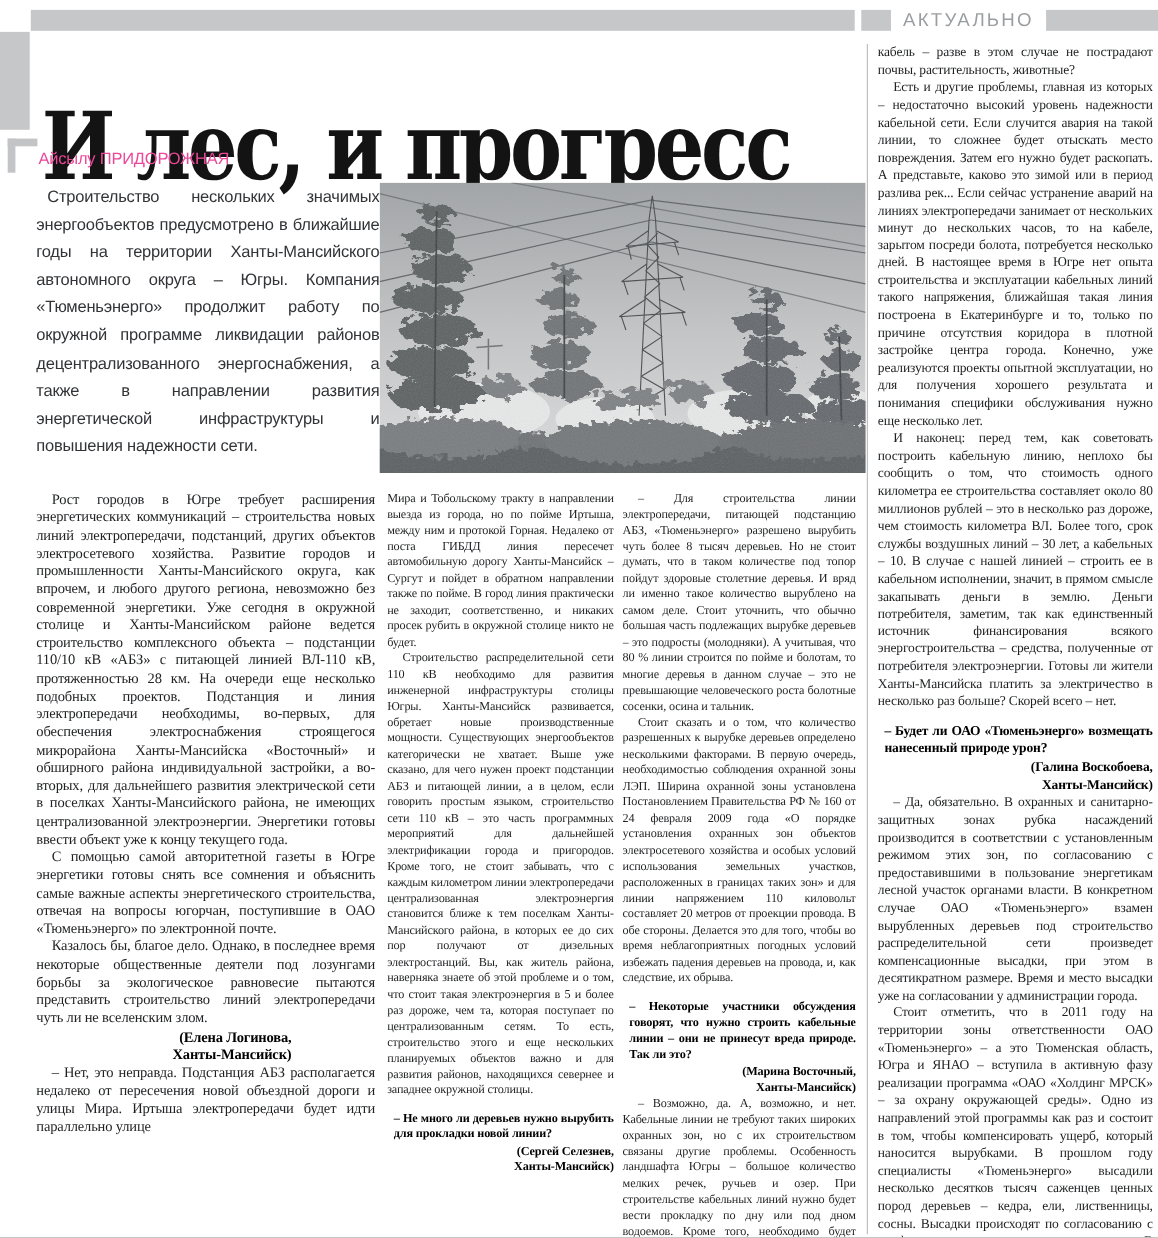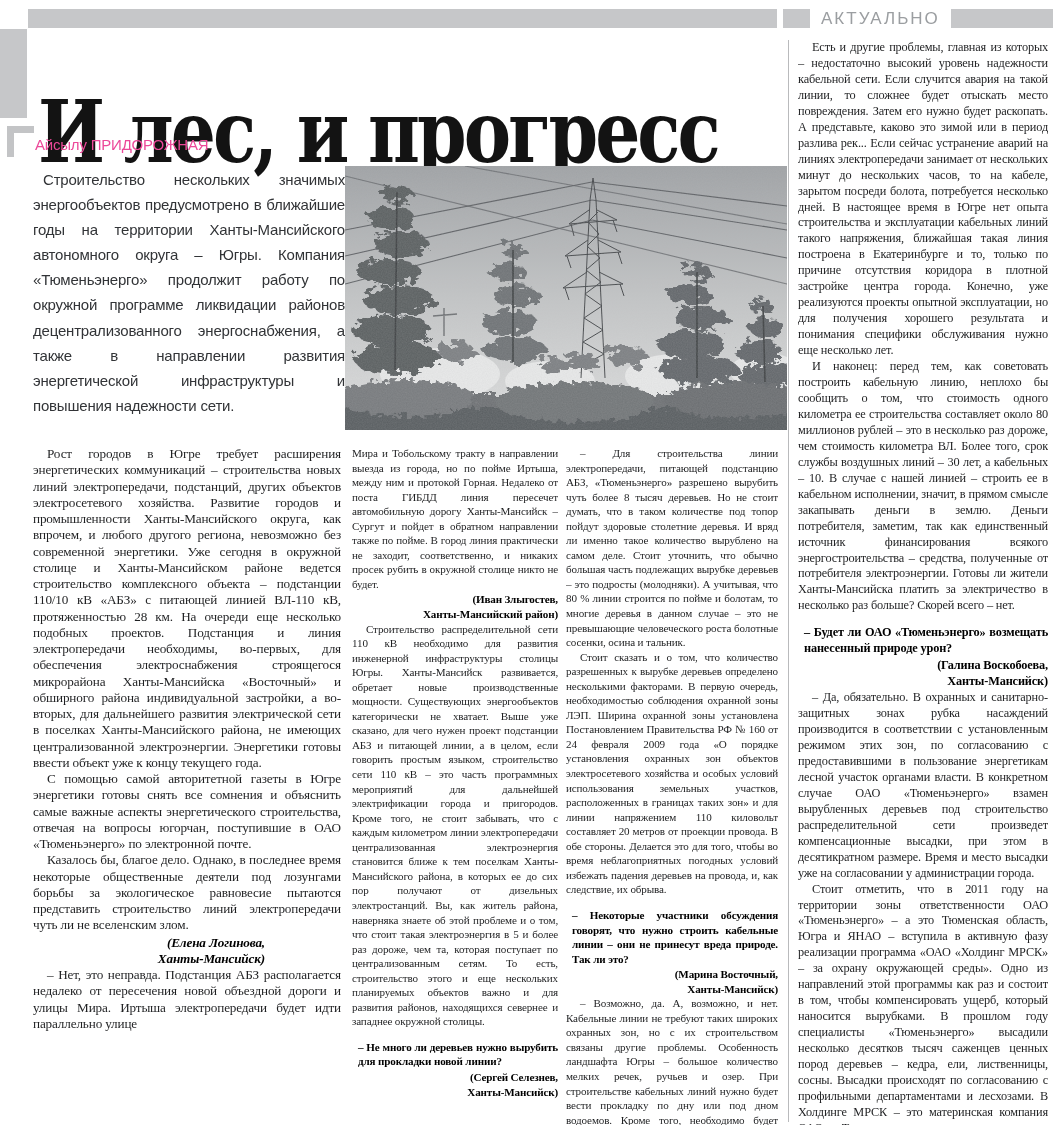"кабель – разве в этом" p.b-cont { html: none -> <p>кабель – разве в этом случае не пострадают почвы, растительность, животные?</p> }
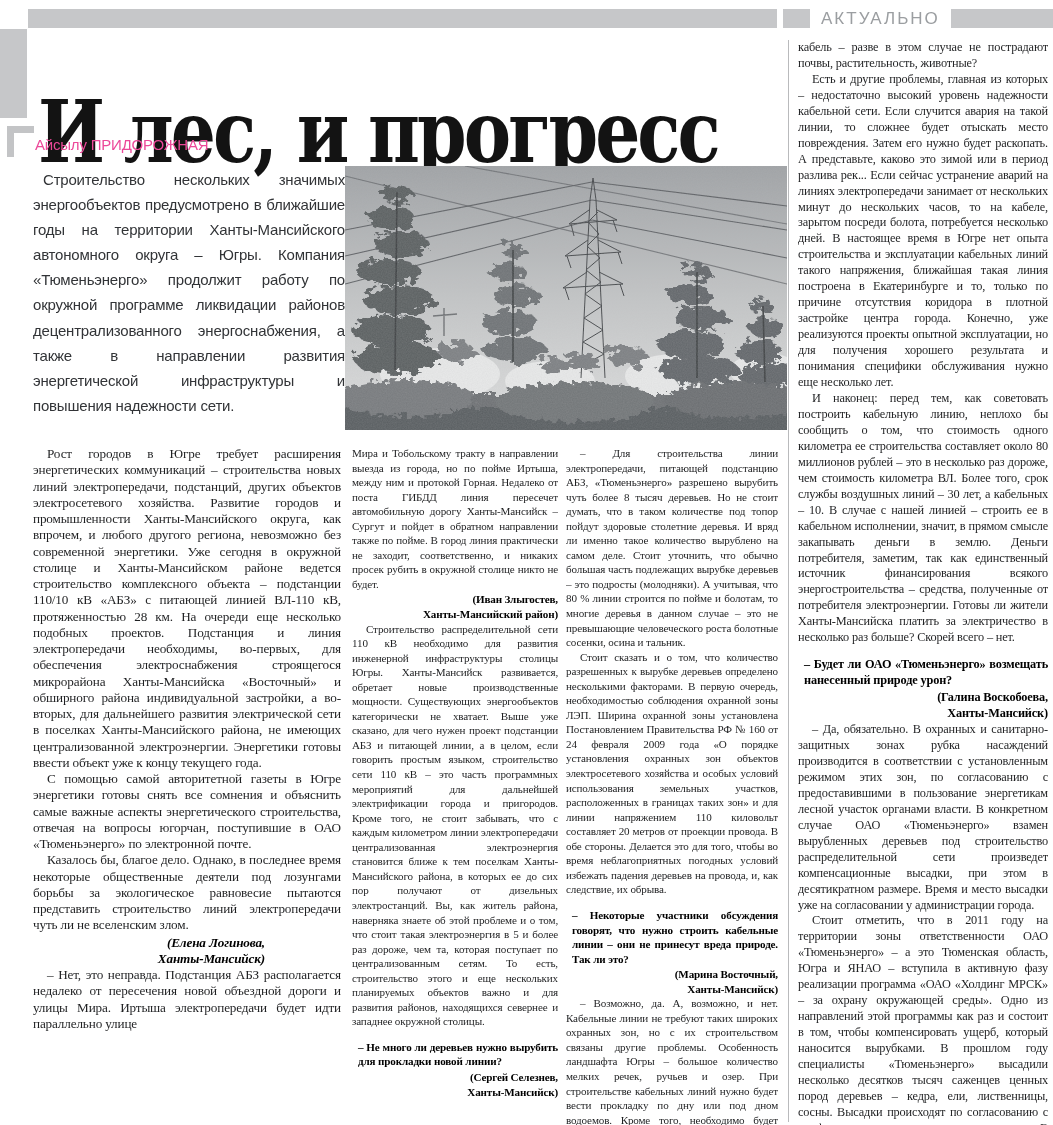"(Иван Злыгостев," p.b-attr { html: <p>(Иван Злыгостев, Ханты-Мансийский район)</p> -> none }
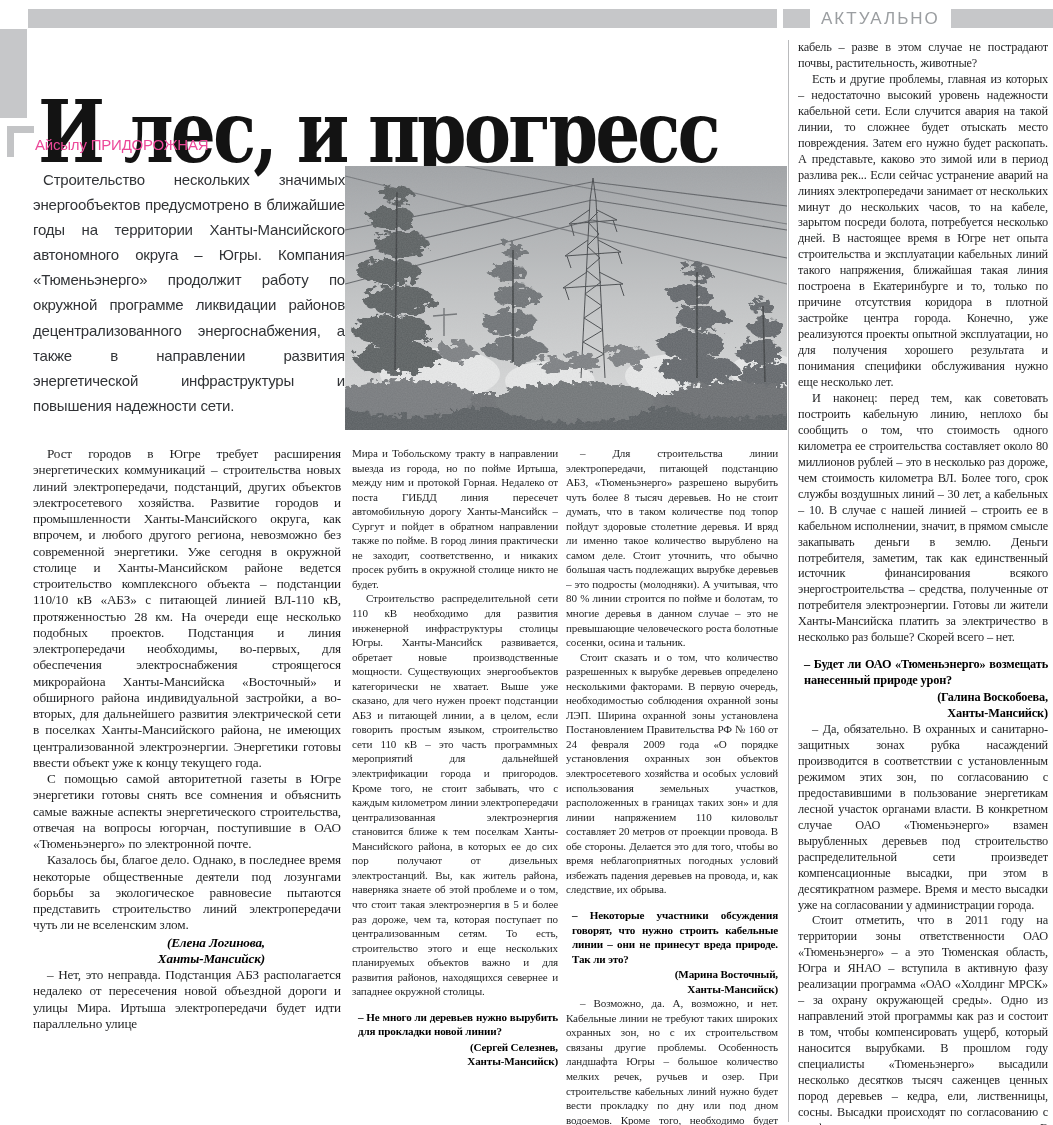"(Елена Логинова," .col1 p.b-attr { font-style: italic -> none }
